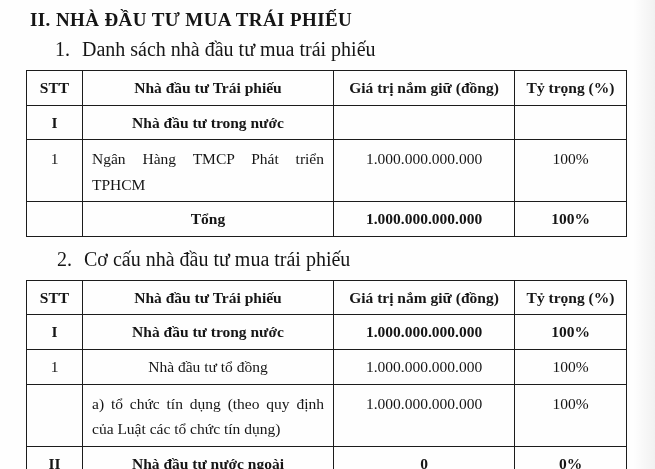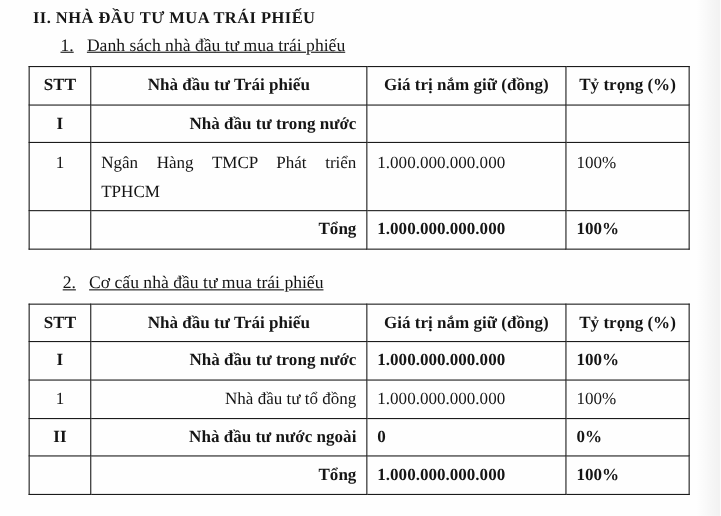"II. NHÀ ĐẦU TƯ MUA" .doc-title { font-size: 15px -> 19px }
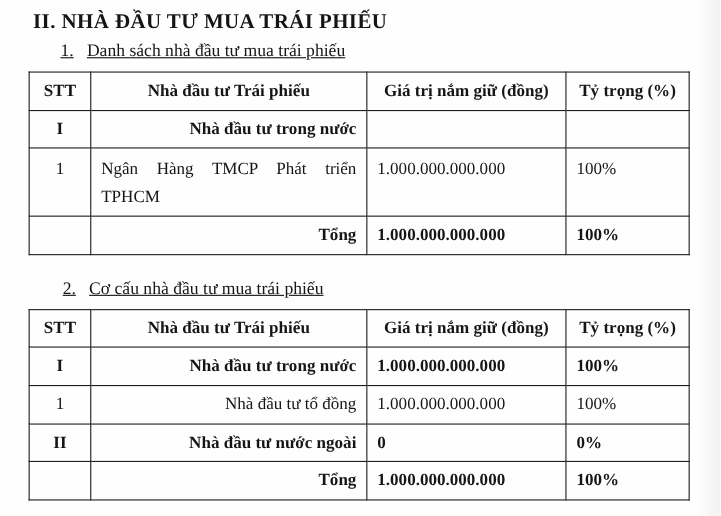"1. Danh sách nhà đầu" .section-heading { font-size: 16px -> 20px; text-decoration: underline -> none }
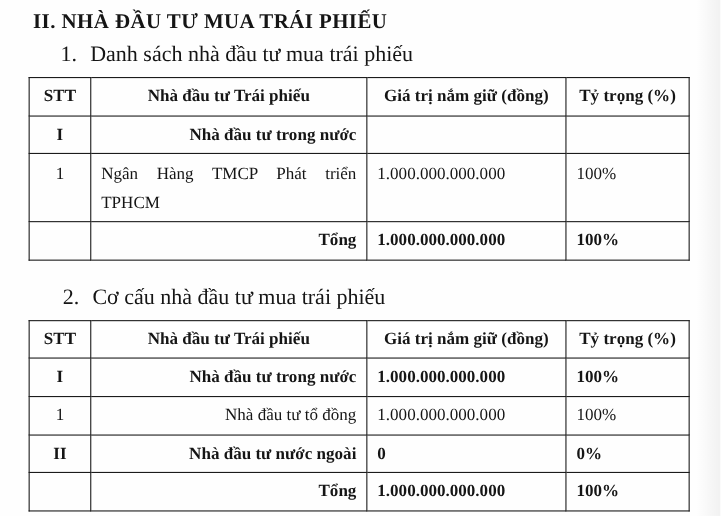"Nhà đầu tư trong nước" td.name { text-align: right -> center }
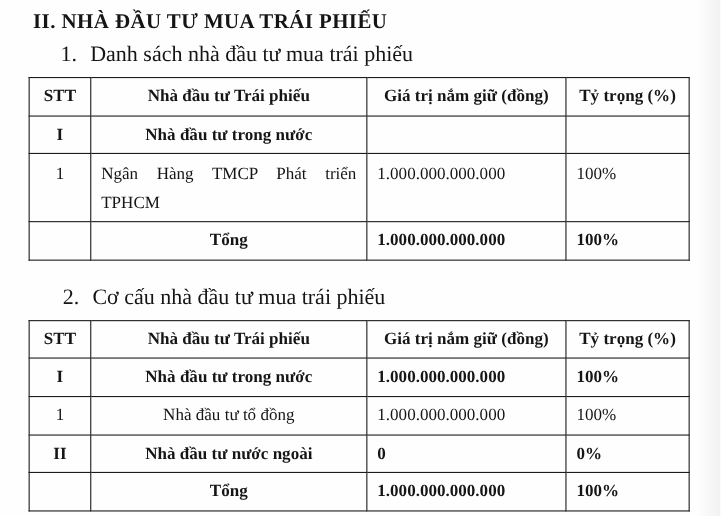"1.000.000.000.000" td.val, td.pct { text-align: none -> center }
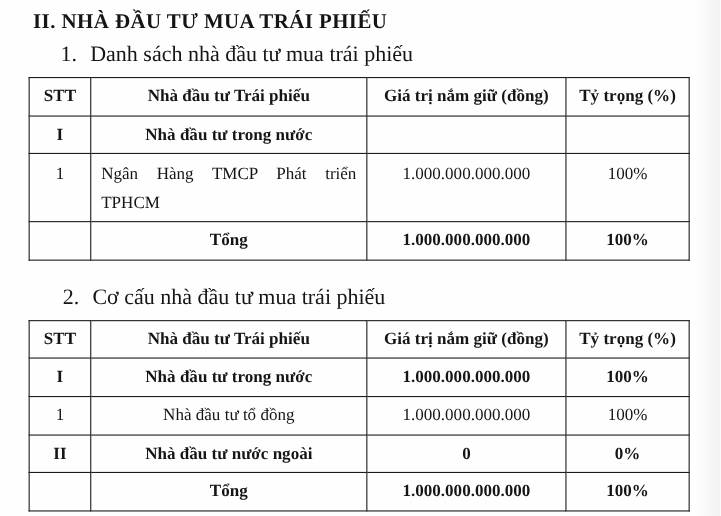"2. Cơ cấu nhà đầu" .section-heading.second { margin-top: 22px -> 11px }
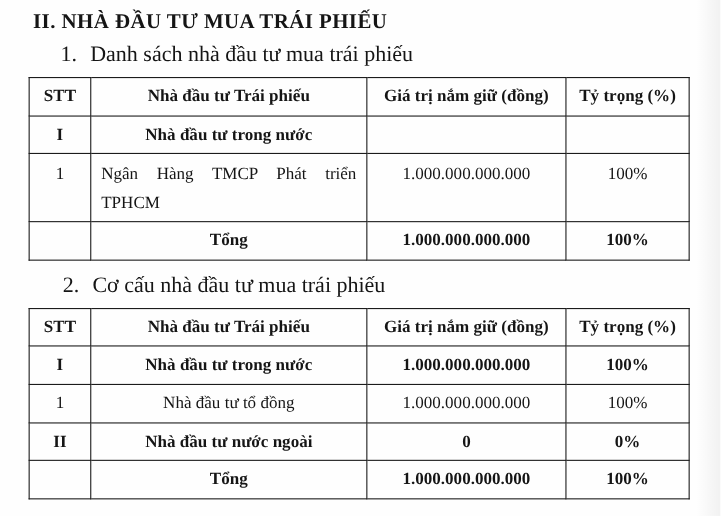"a) tổ chức tín dụng" tr.r-tall { html: none -> <tr> <td></td> <td>a) tổ chức tín dụng (theo quy định của Luật các tổ chức tín dụng)</td> <td>1.000.000.000.000</td> <td>100%</td> </tr> }
